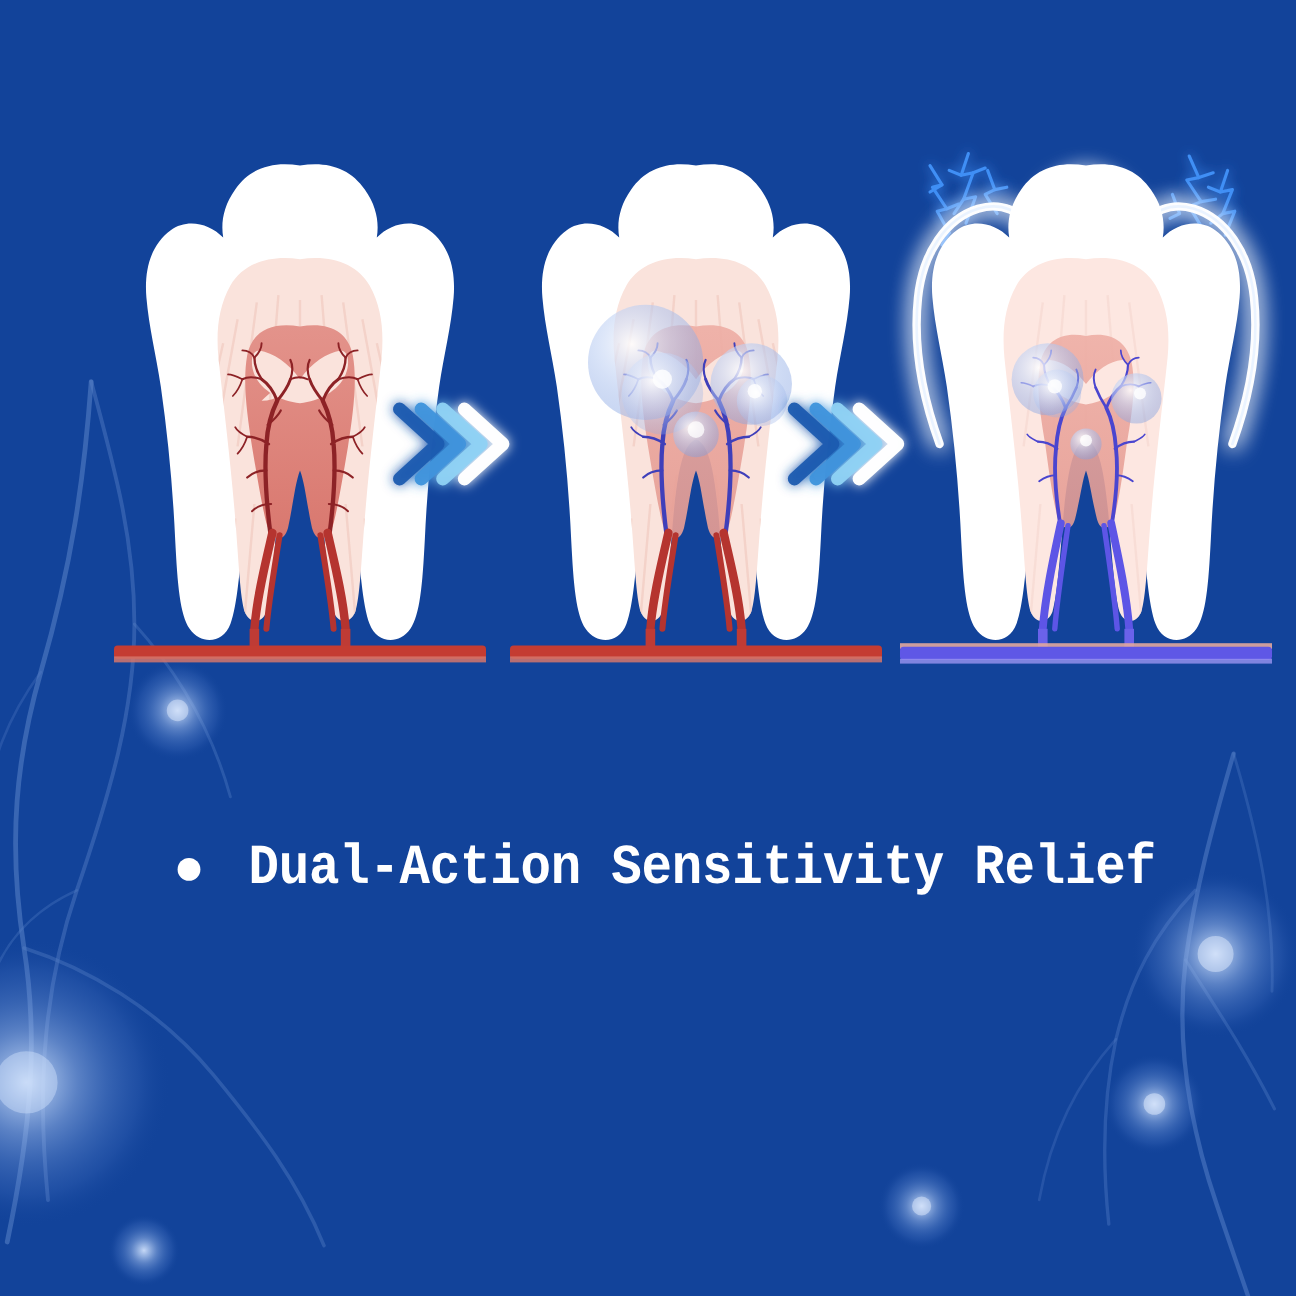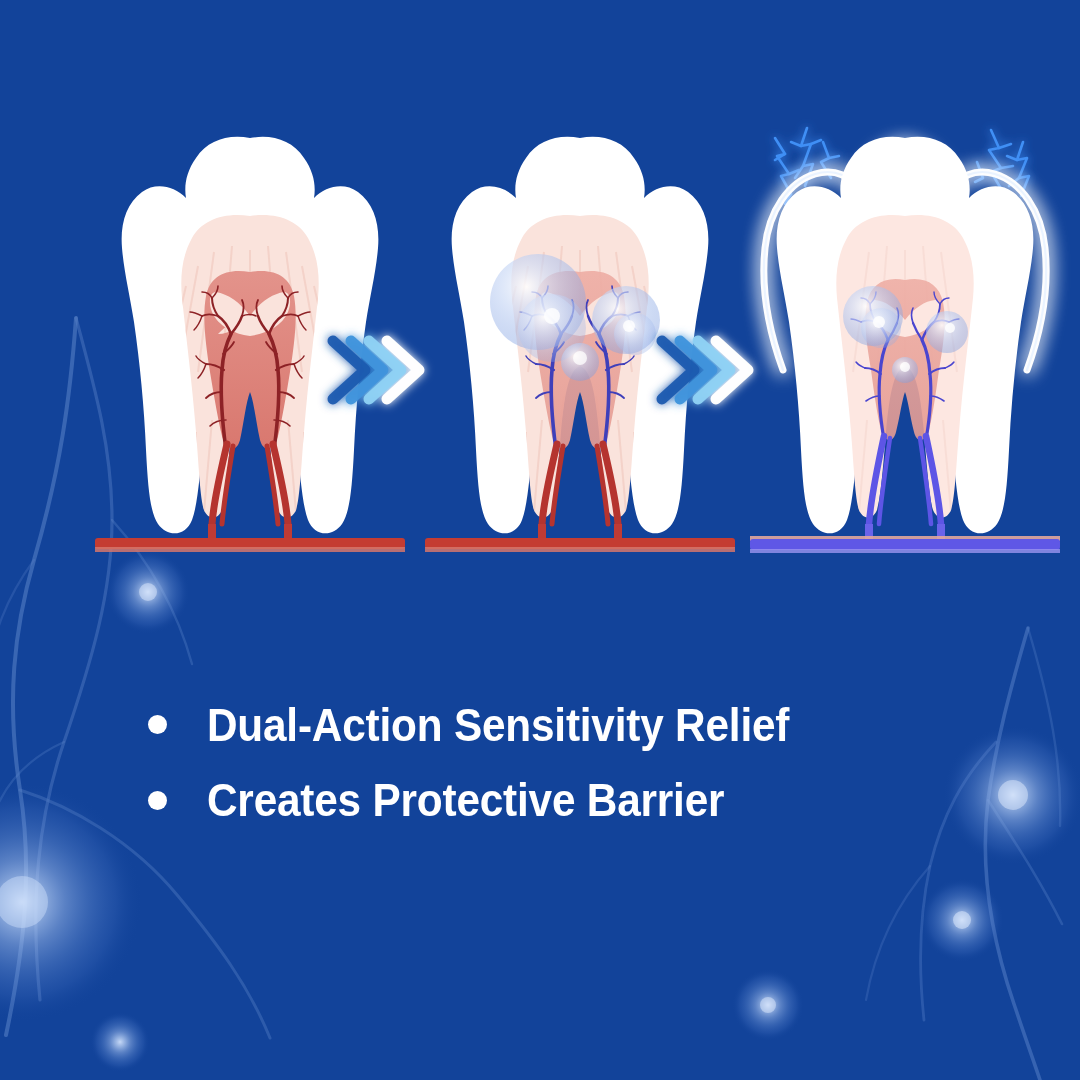"Dual-Action Sensitivity Relief" .stage { font-family: none -> Liberation Mono, monospace }
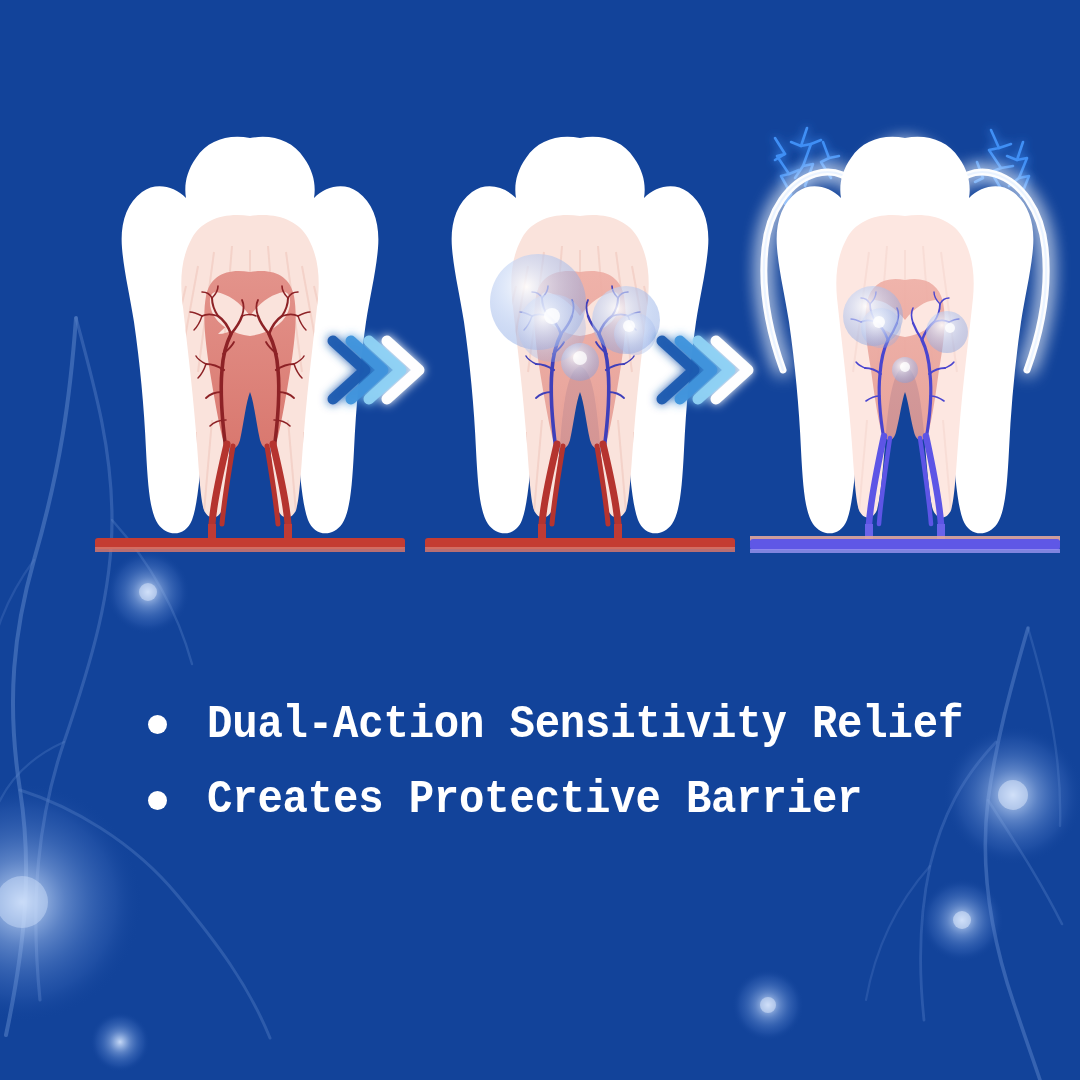"Creates Protective Barrier" div.bullet-row { html: <div> <span></span> <span>Creates Protective Barrier</span> </div> -> none }
